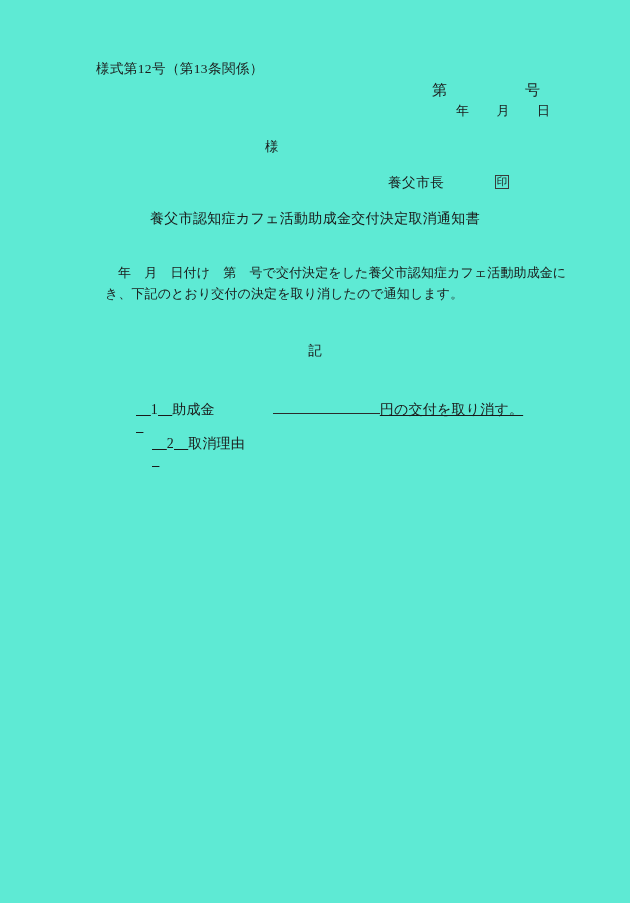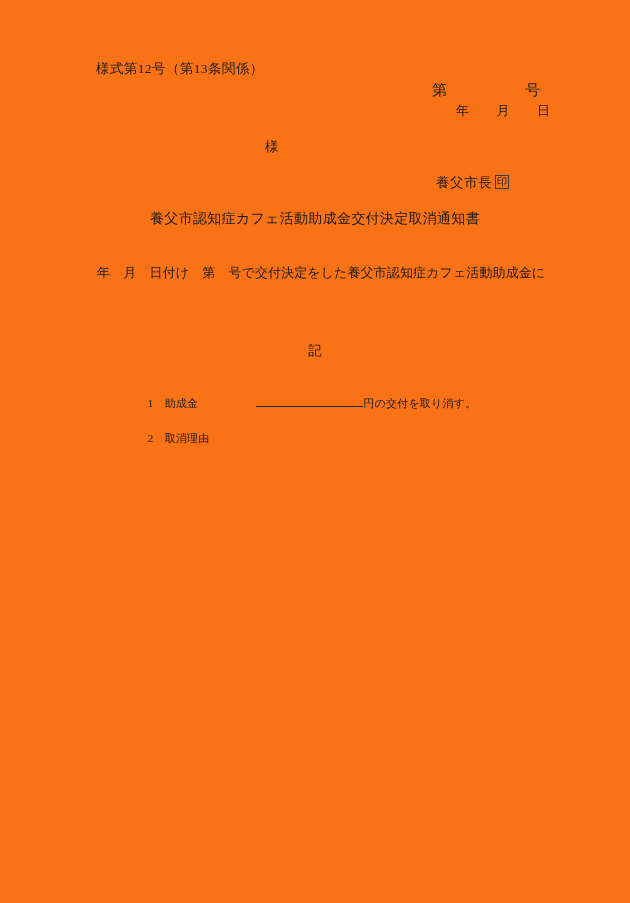"様式第12号（第13条関係）" .page { background: #f97316 -> #5eead4 }
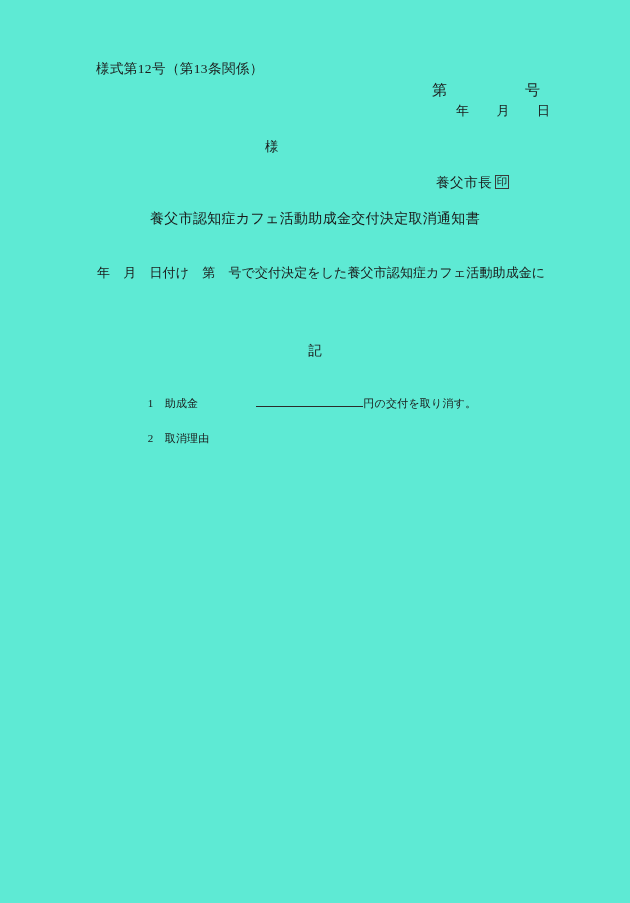"養父市長" .issuer { margin-left: 48px -> none }
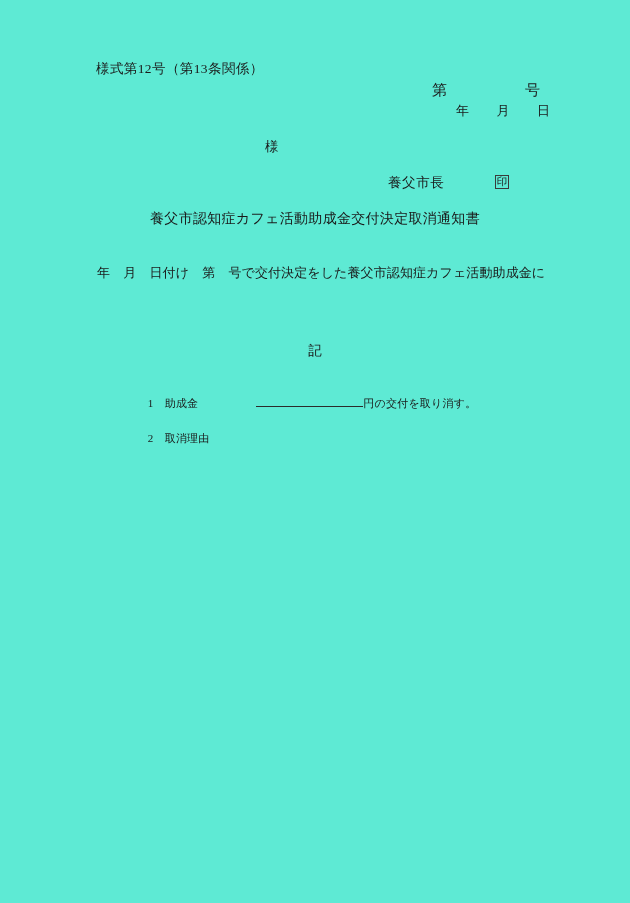"年 月 日付け 第 号で交付決定をした養父市認知症カフェ活動助成金に" .body-text { left: 84px -> 105px }
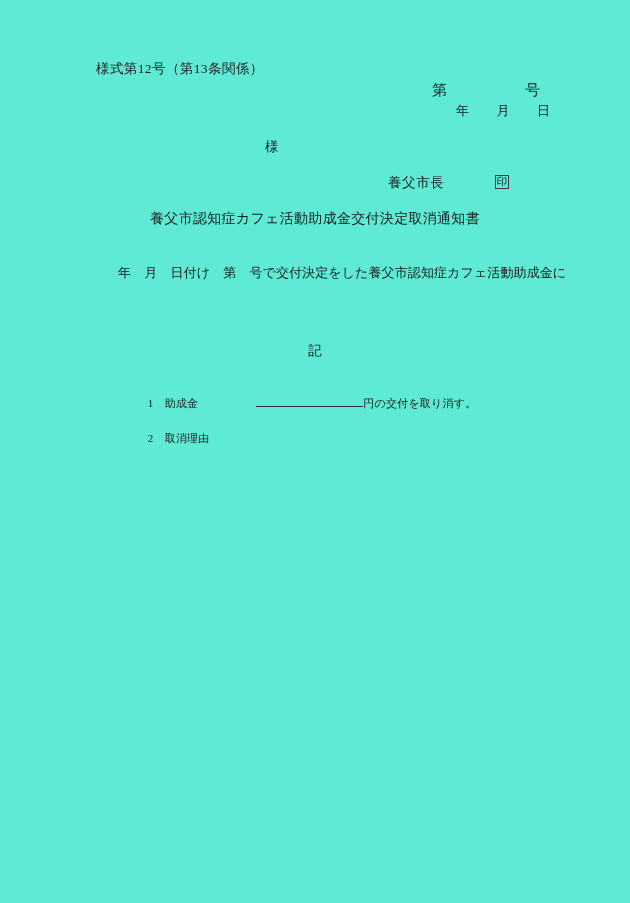"き、下記のとおり交付の決定を取り消したので通知します。" span.ln { html: none -> <span>き、下記のとおり交付の決定を取り消したので通知します。</span> }
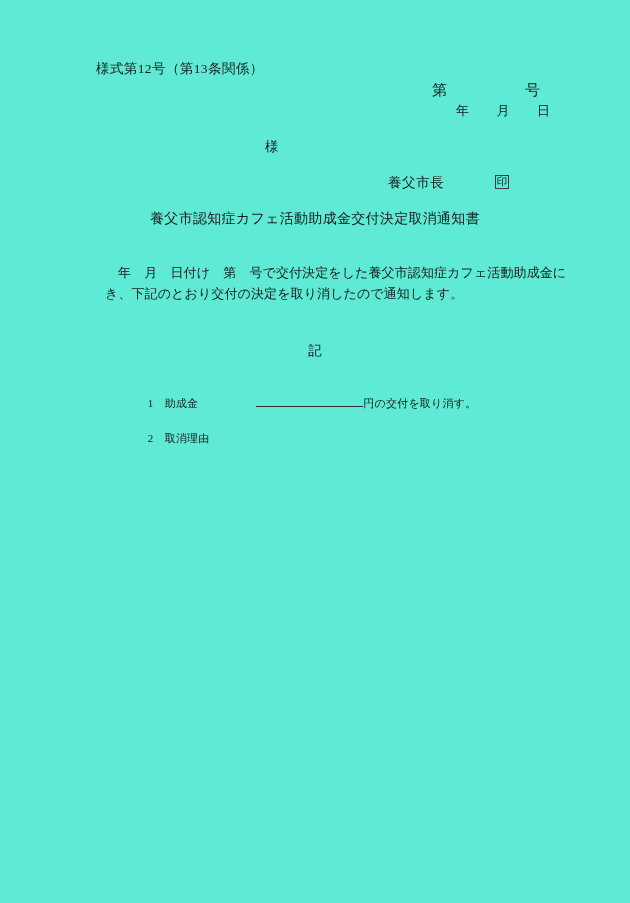"1 助成金 円の交付を取り消す。" .item { font-size: 11px -> 14px; text-decoration: none -> underline }
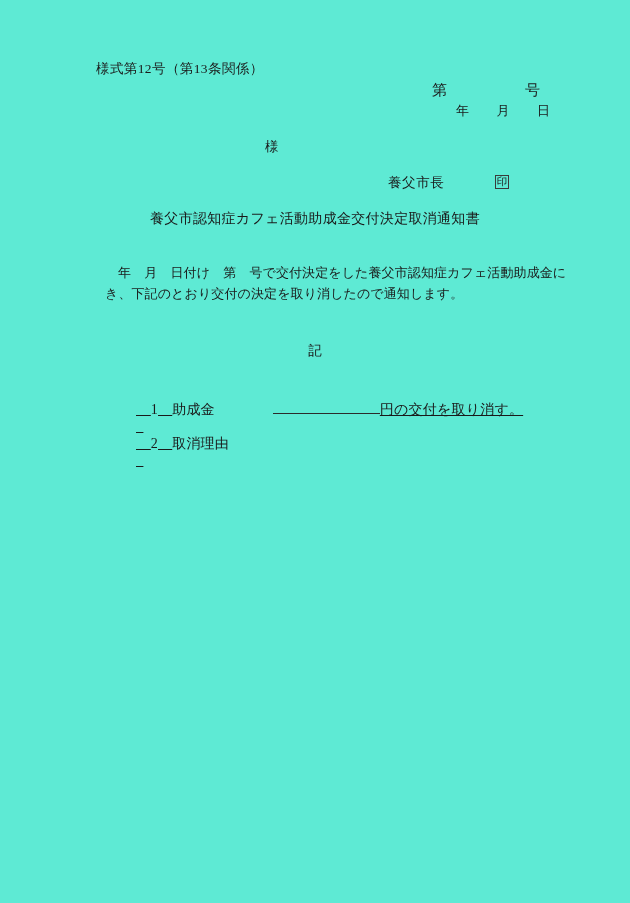"2 取消理由" .item-2 { left: 136px -> 152px }
